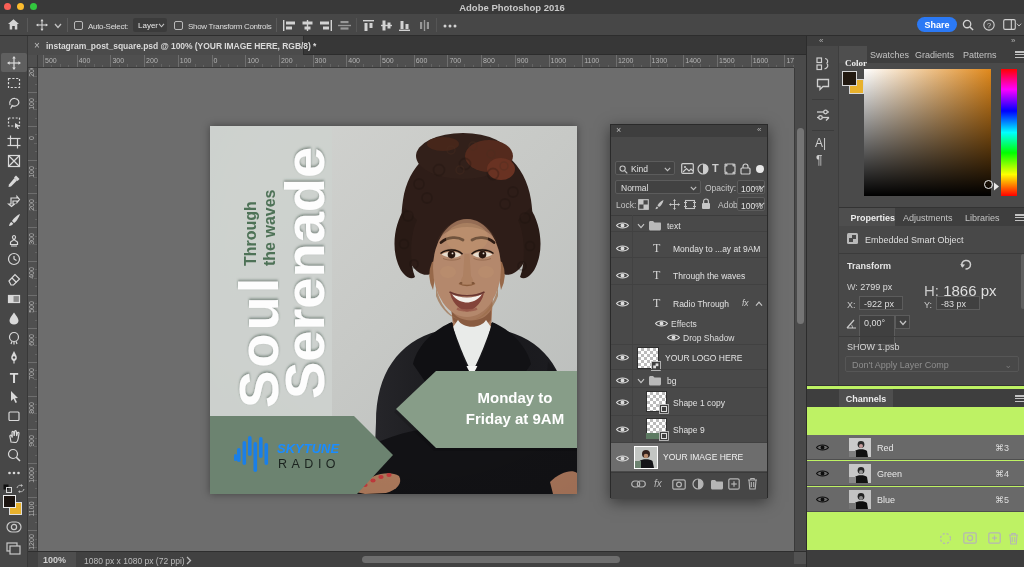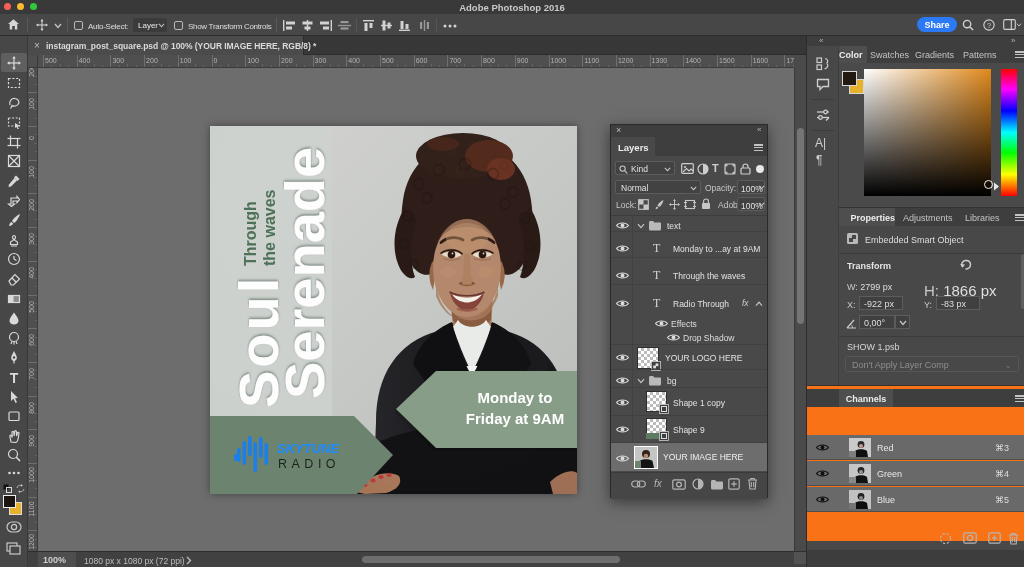"Color" div.ab { font-family: none -> Liberation Serif, serif; padding-top: 4px -> 12px; text-align: left -> right }
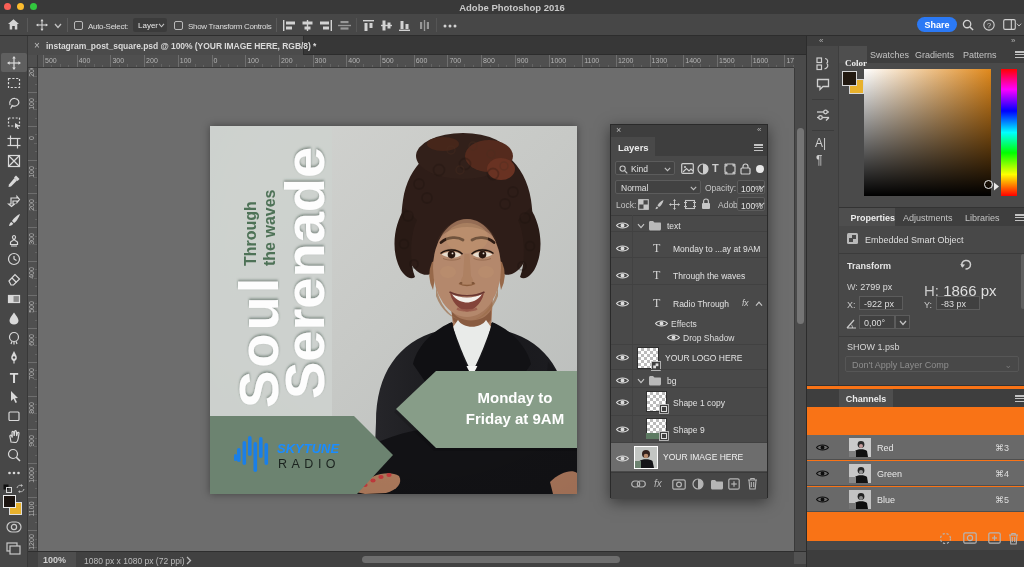"Layers" div.ab { html: <div> <div>Layers</div> <div> <div></div> </div> </div> -> none }
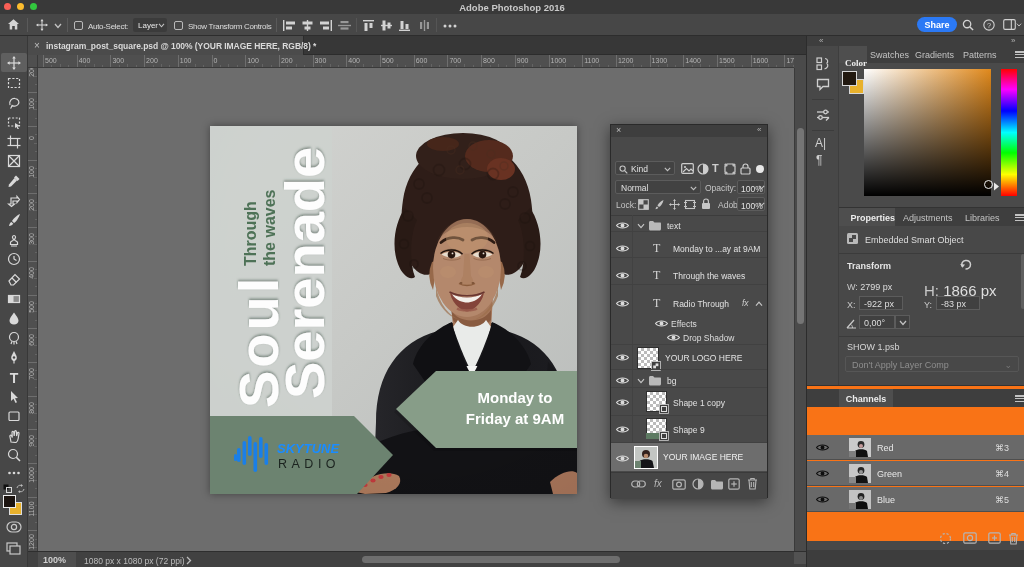"0,00°" div.ab { height: 14px -> 30px }
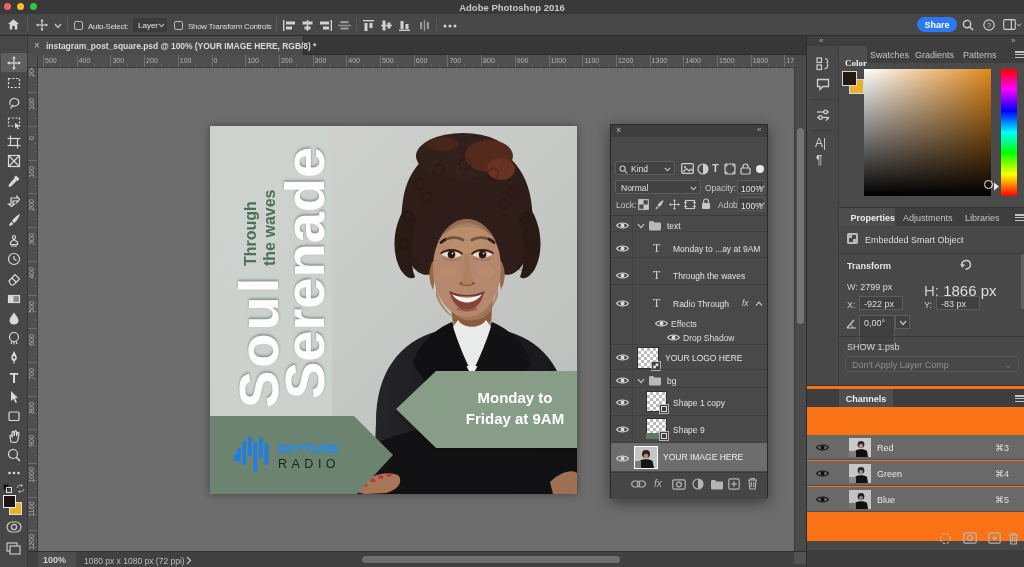"Channels" div.ab { background: #f97316 -> #bef264; height: 156px -> 182px }
